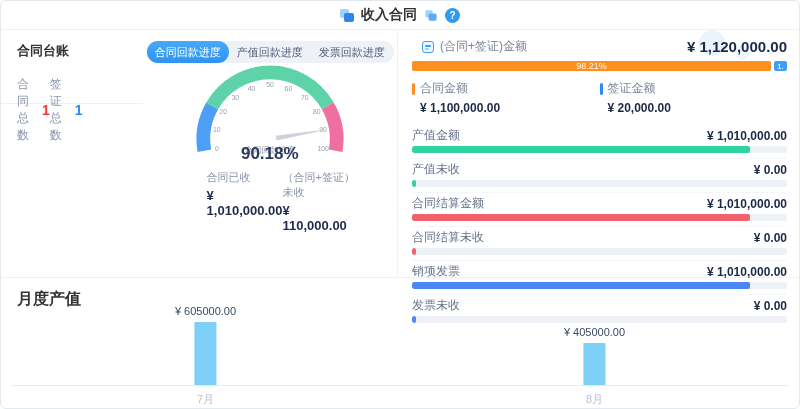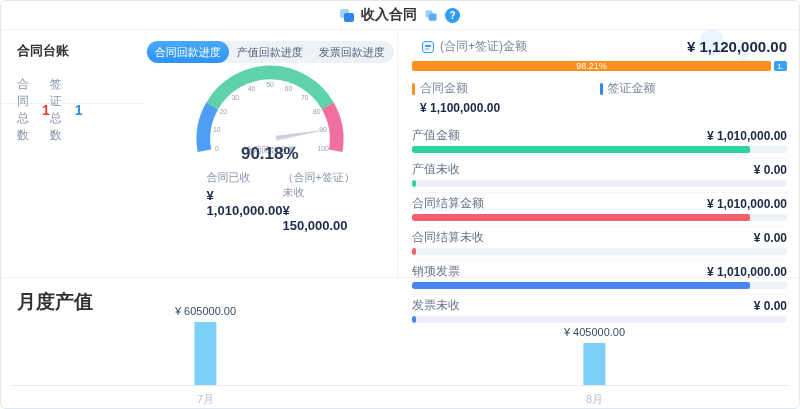"¥ 20,000.00" div.lval { html: none -> <div>¥ 20,000.00</div> }
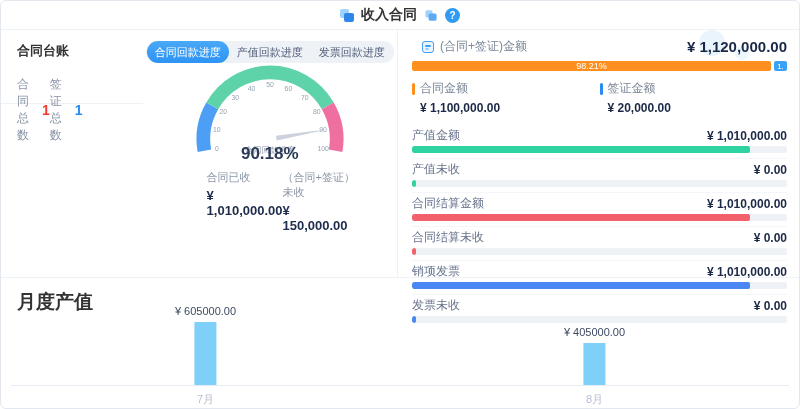"¥ 150,000.00" div.v { text: 150,000.00 -> 110,000.00 }
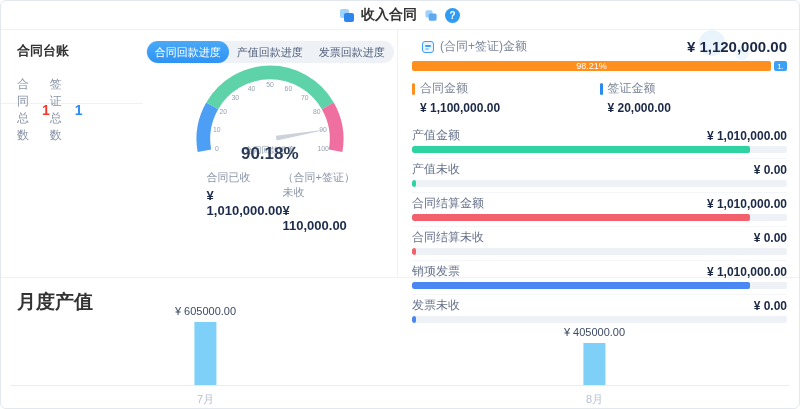"月度产值" .btitle { font-size: 19px -> 16px }
